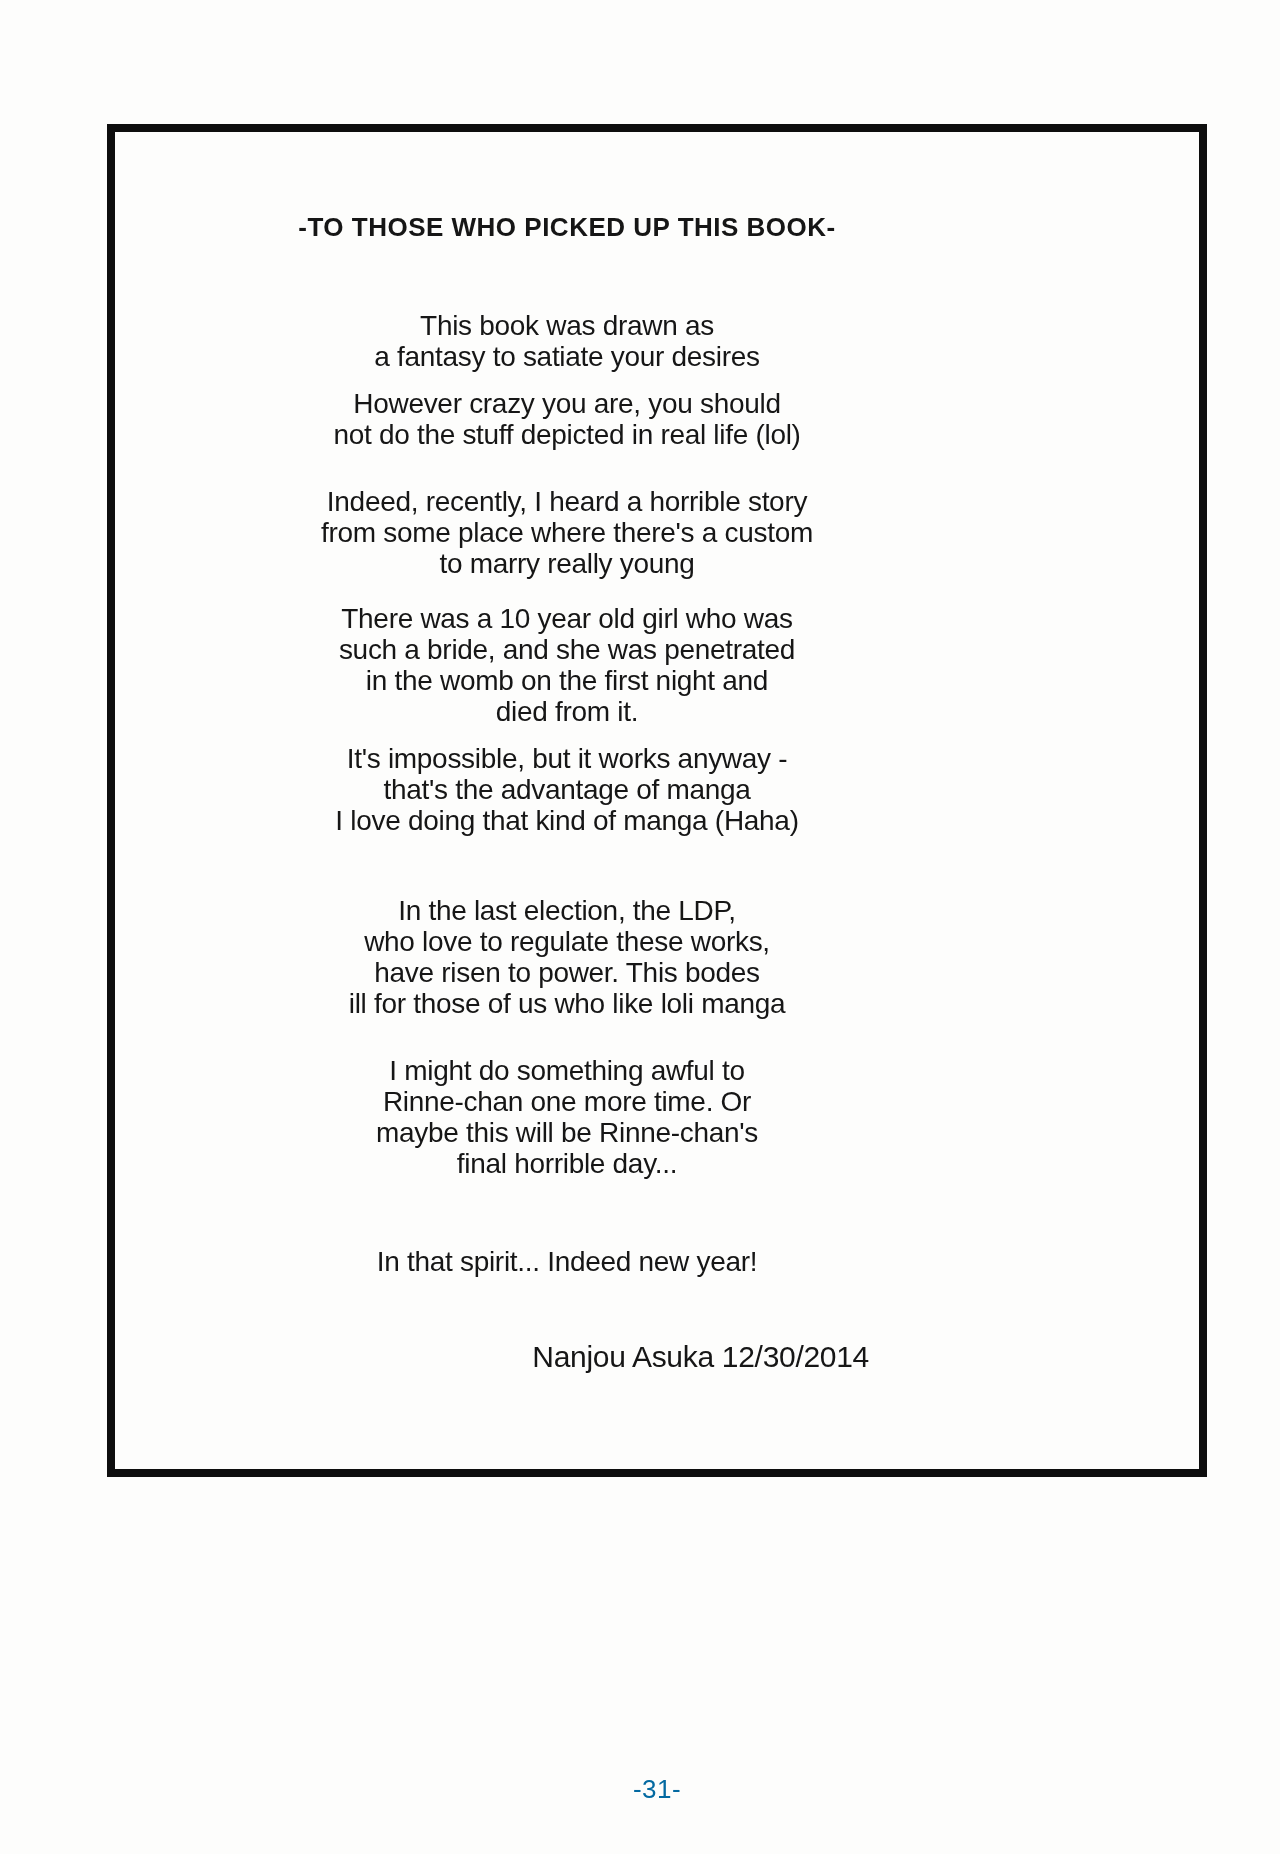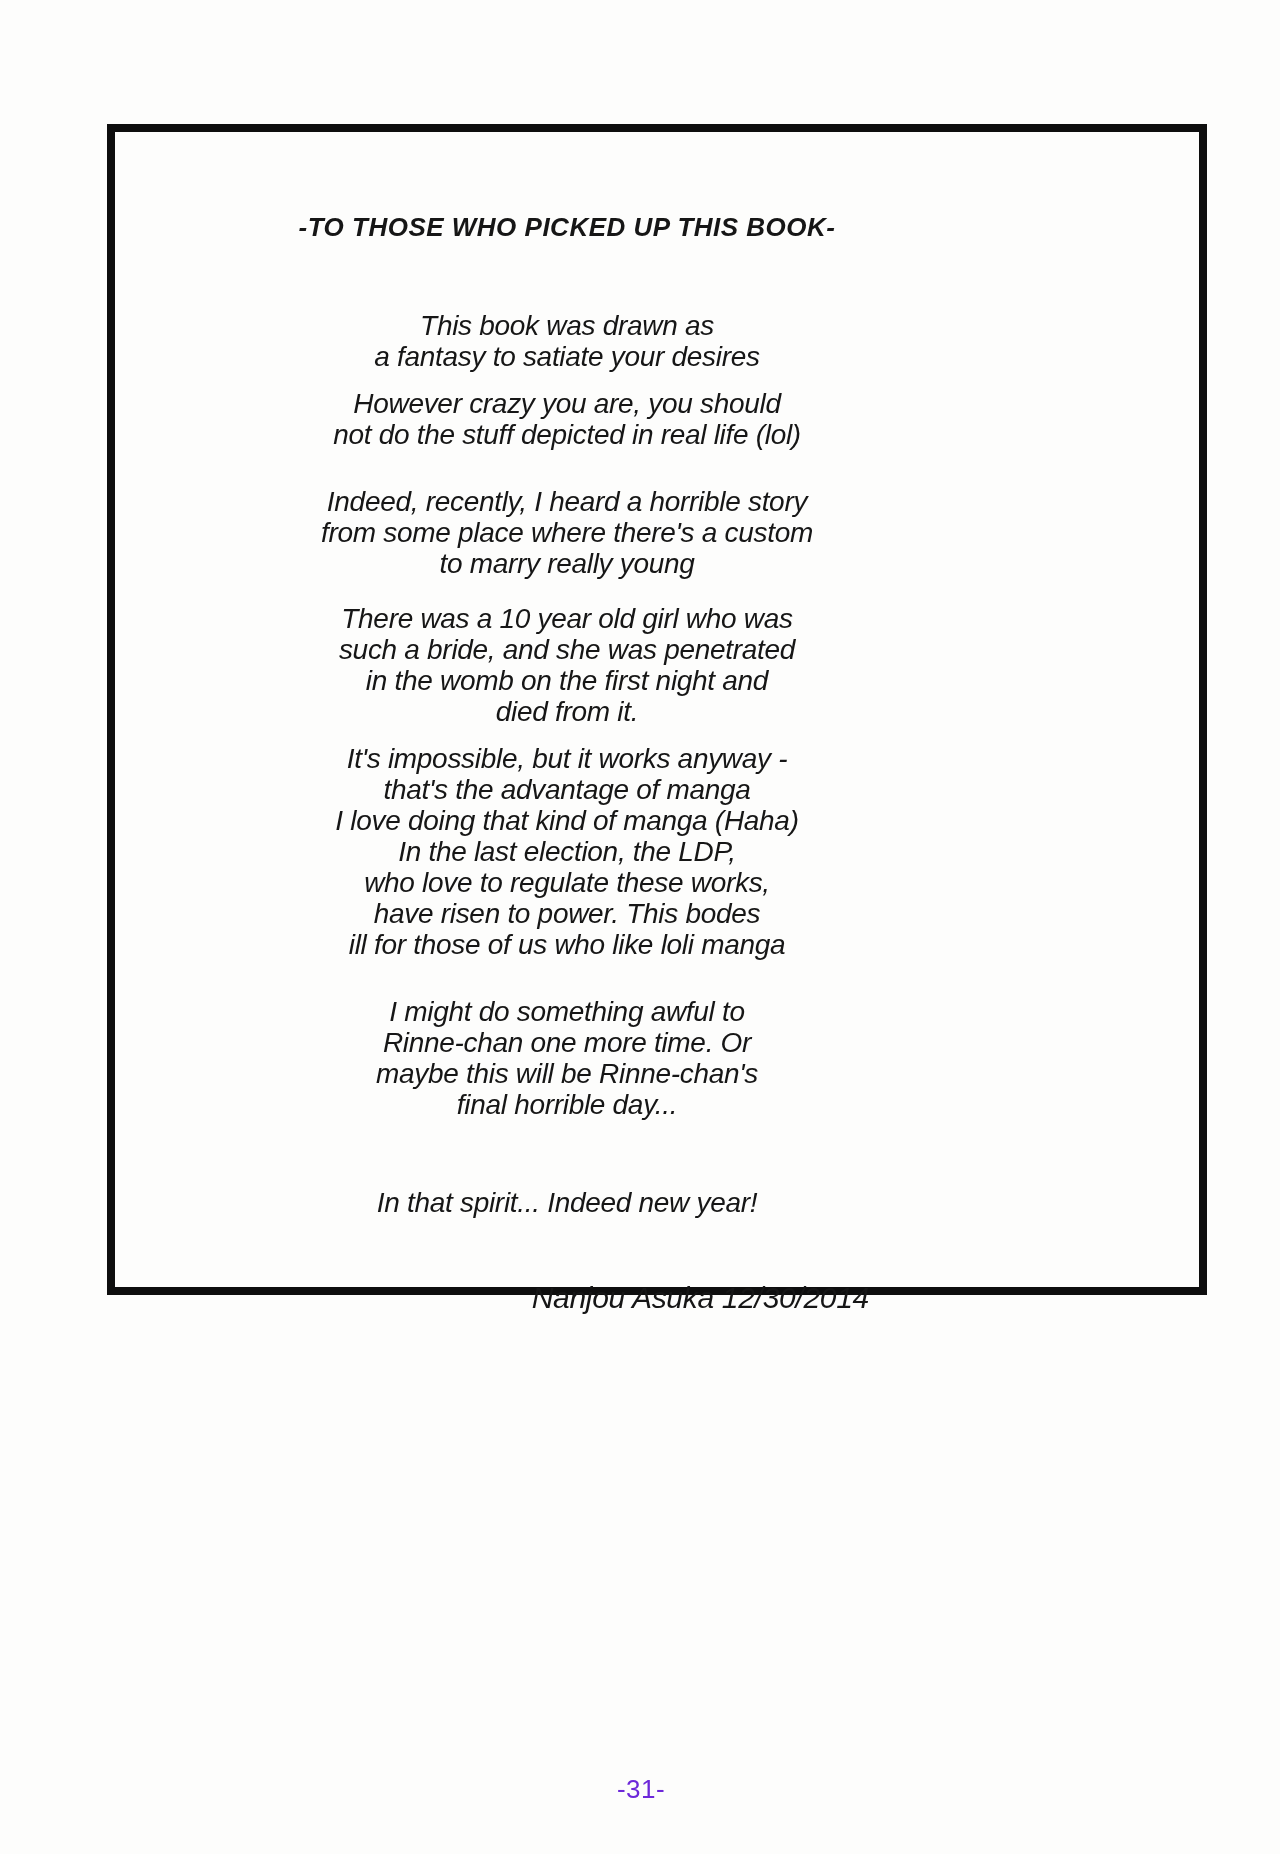"-TO THOSE WHO PICKED UP" .frame { font-style: italic -> none; height: 1171px -> 1353px }
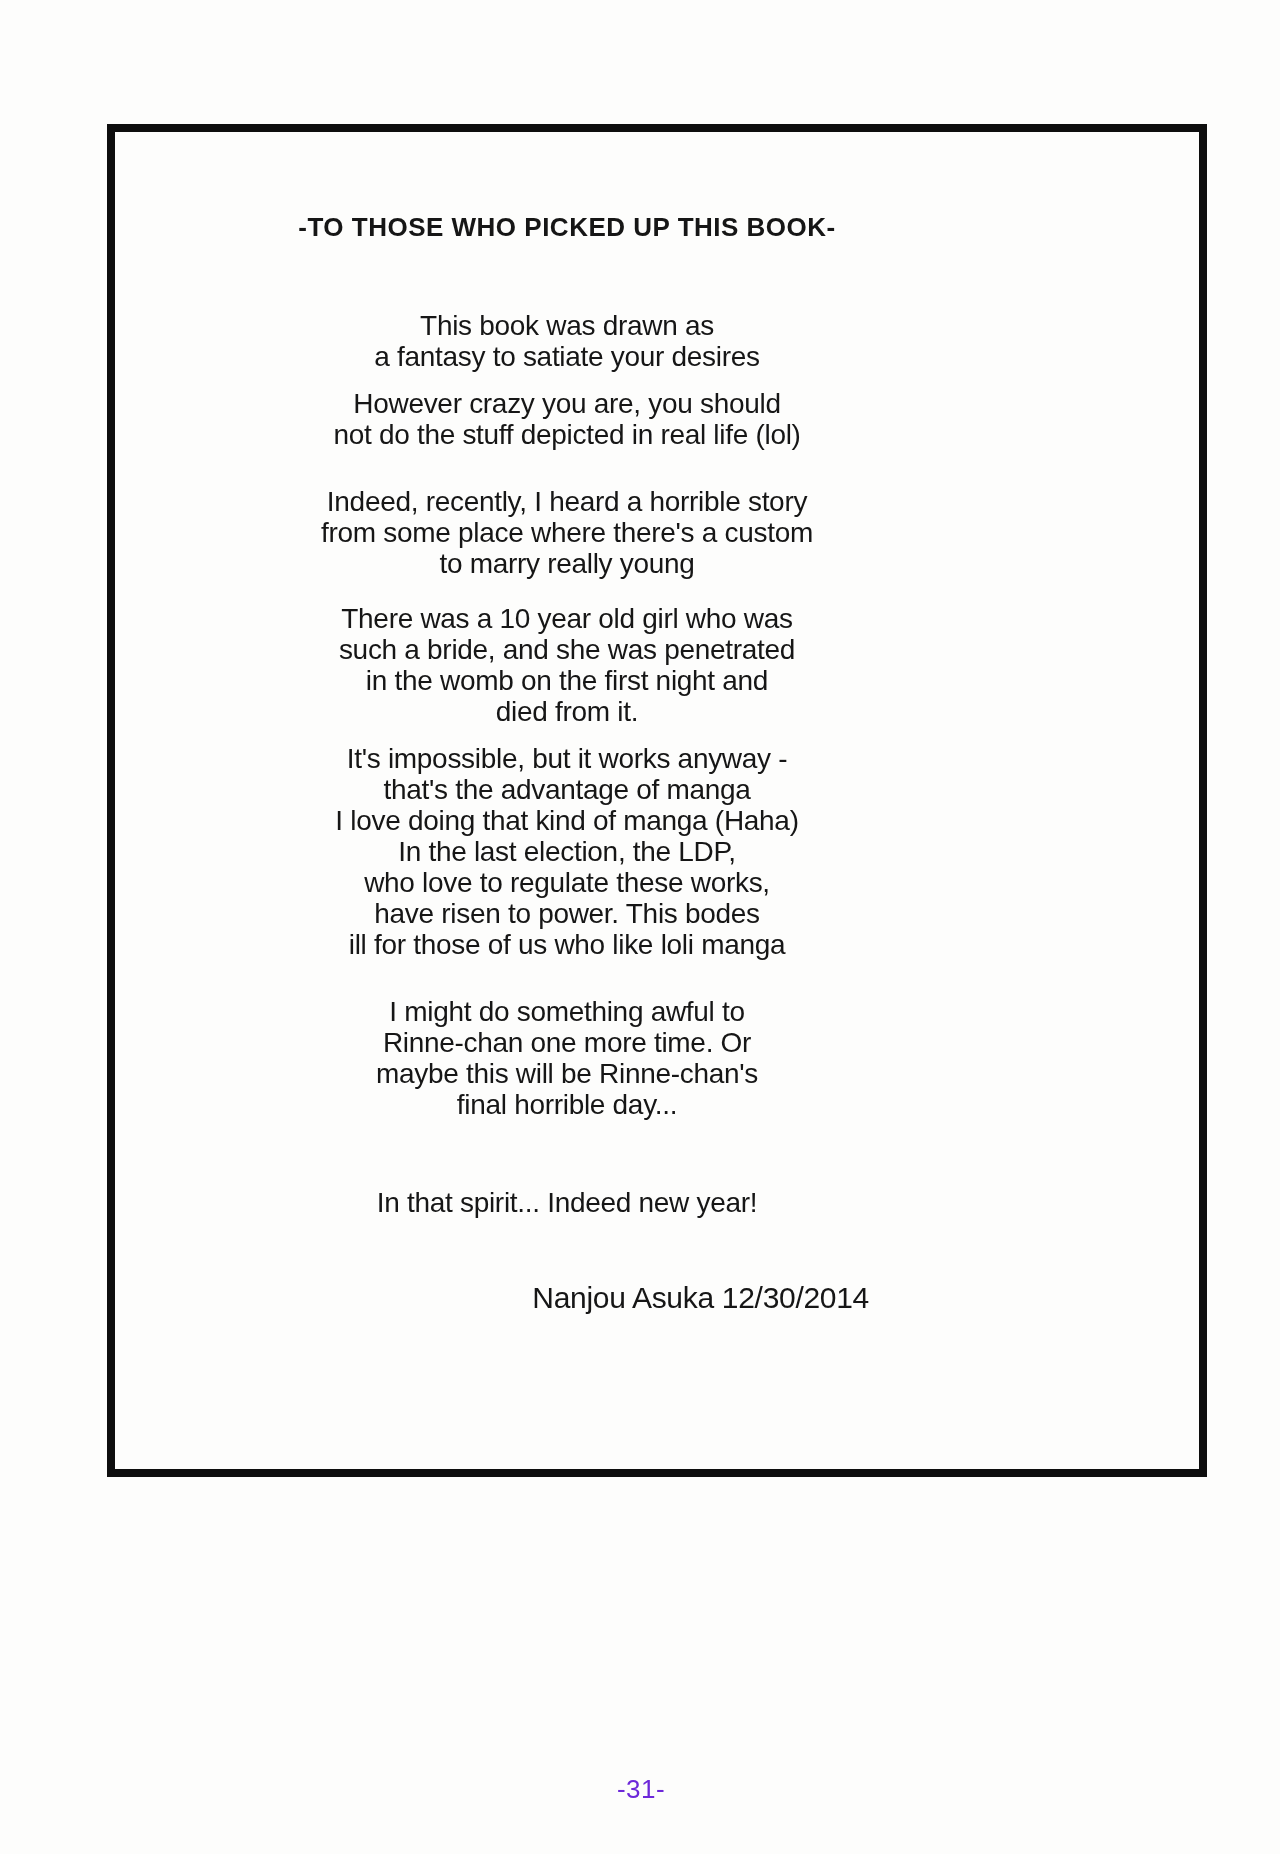"It's impossible, but it works" .gap-xl { margin-bottom: none -> 59px }
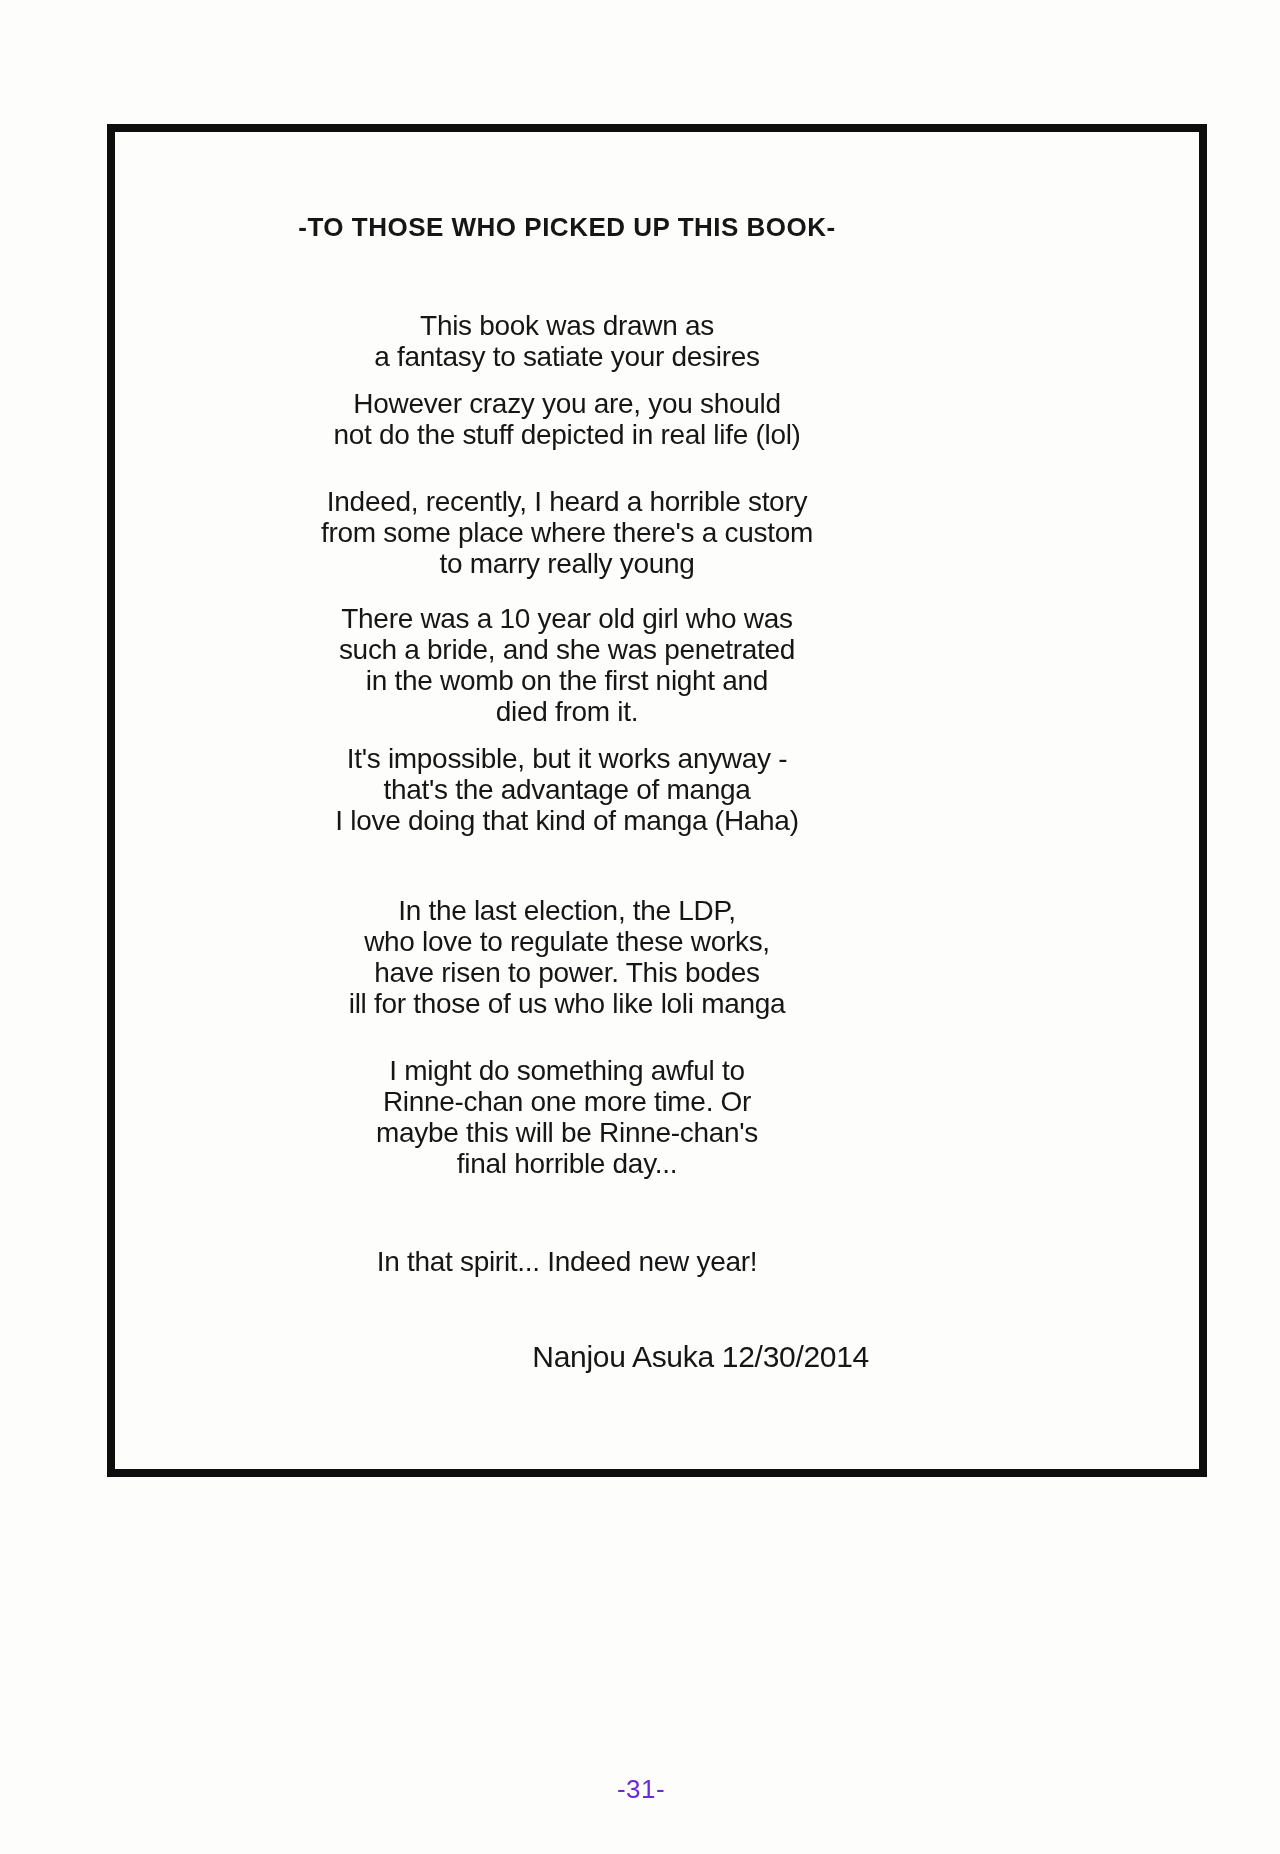"-31-" .page-number { color: #6d28d9 -> #0369a1; left: 91px -> 107px }
